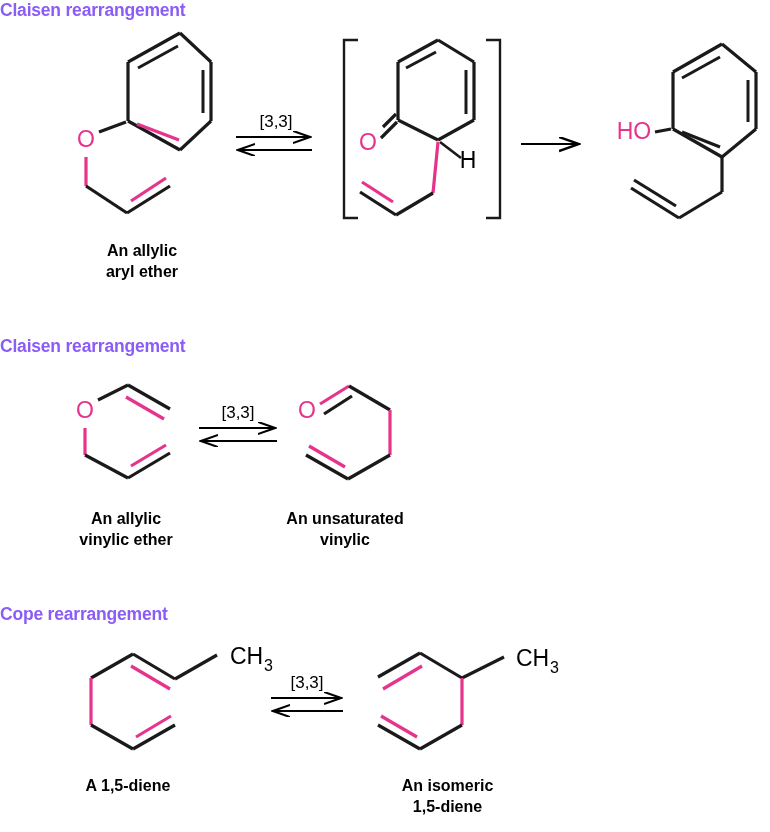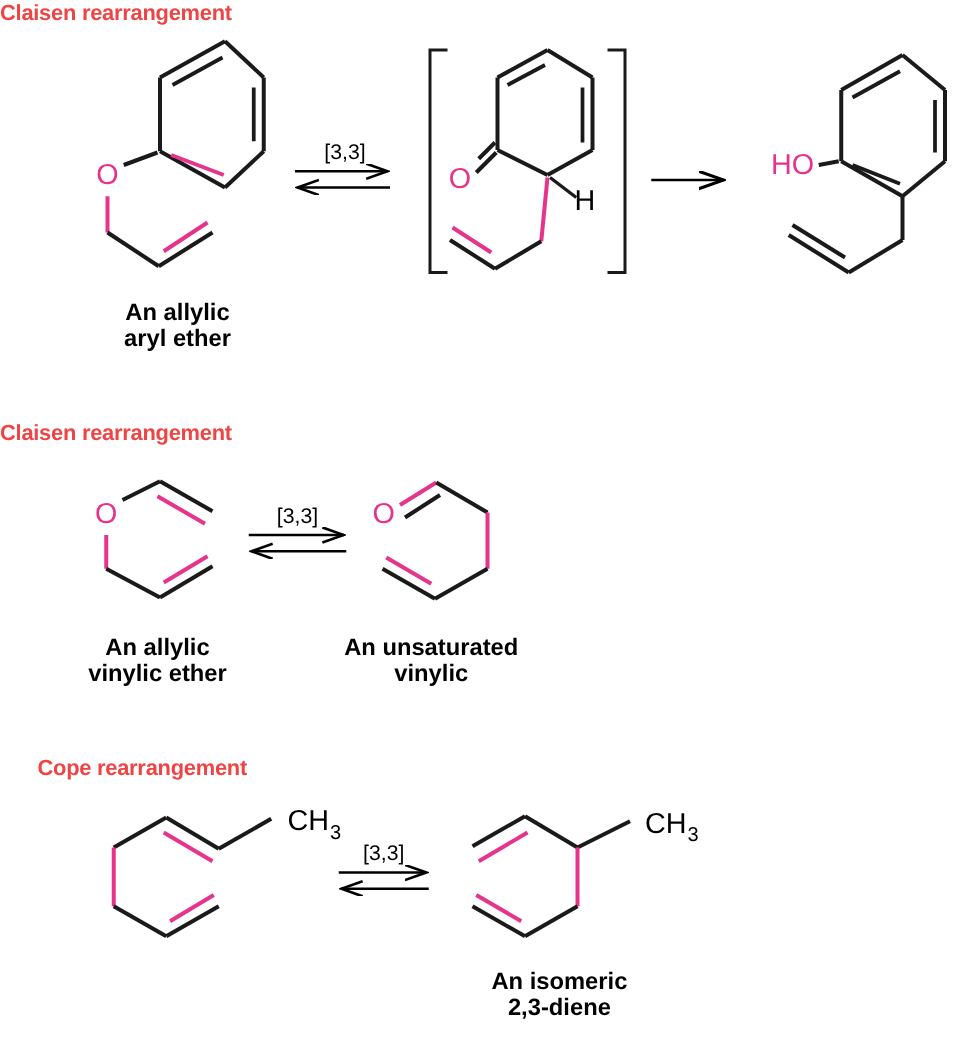"Claisen rearrangement" .section-heading { color: #ef4444 -> #8b5cf6 }
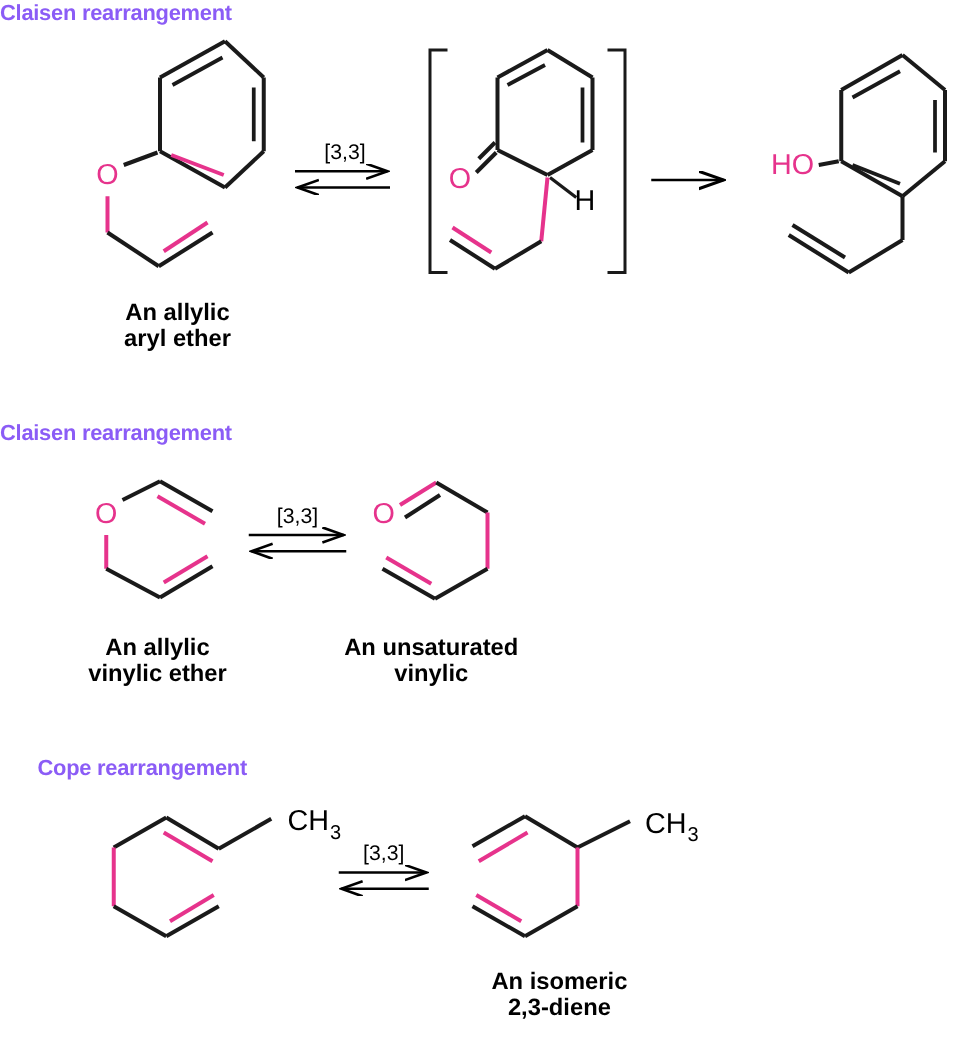"An allylic" .caption { font-size: 19px -> 16px }
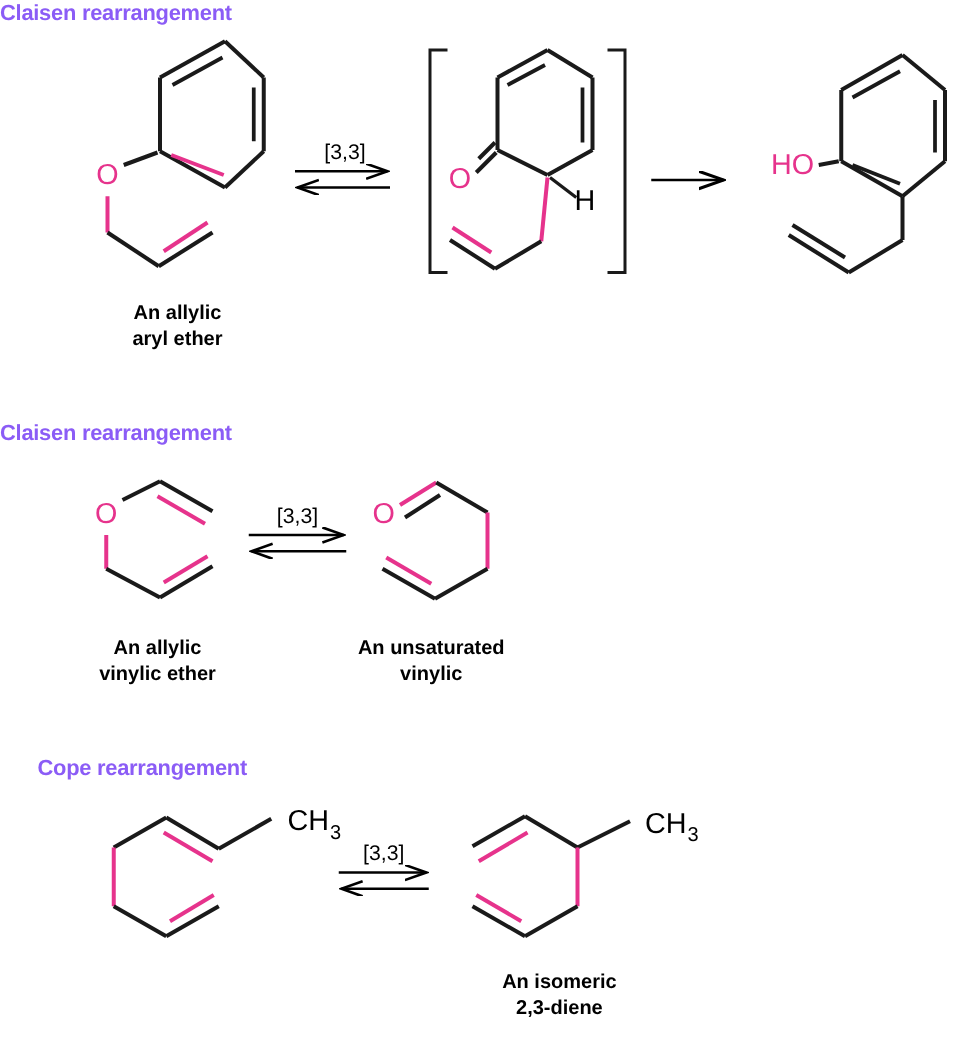"Cope rearrangement" div.section-heading { padding-left: 30px -> none }
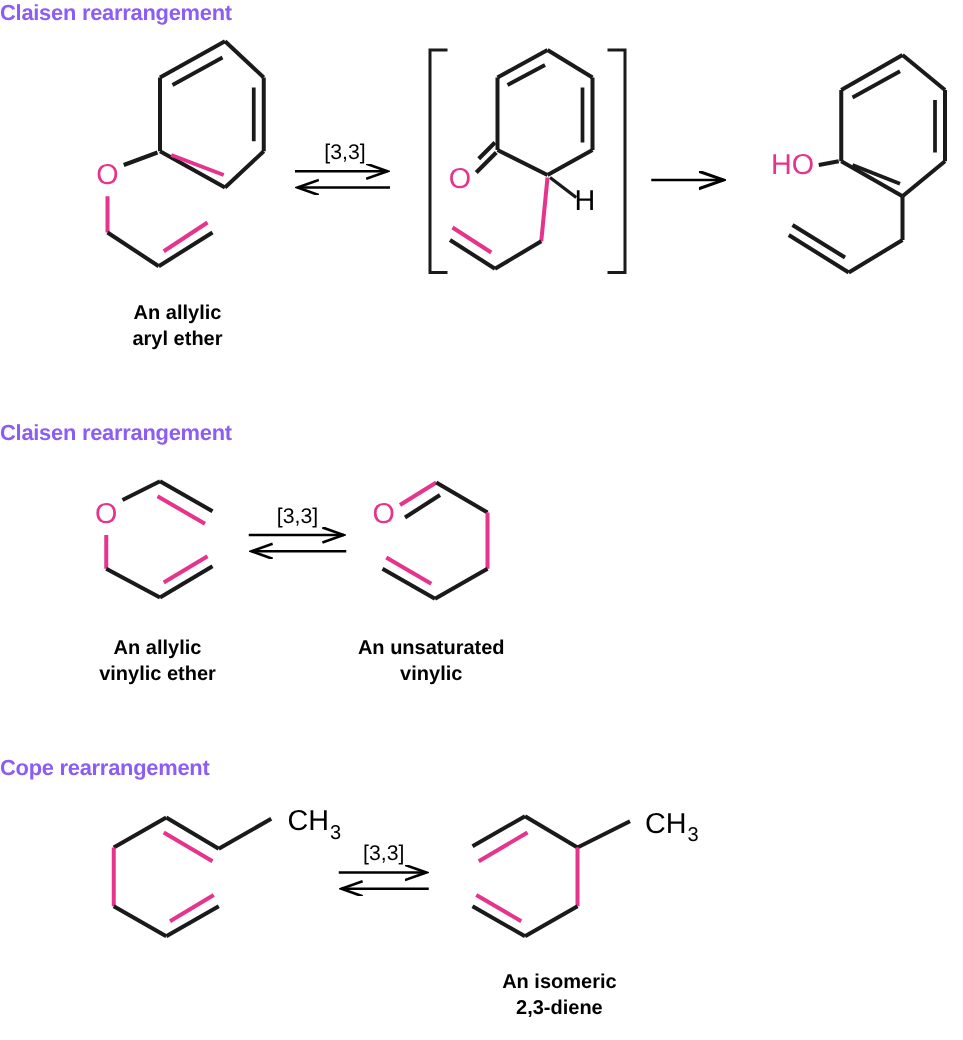"A 1,5-diene" div.caption { html: none -> <div>A 1,5-diene</div> }
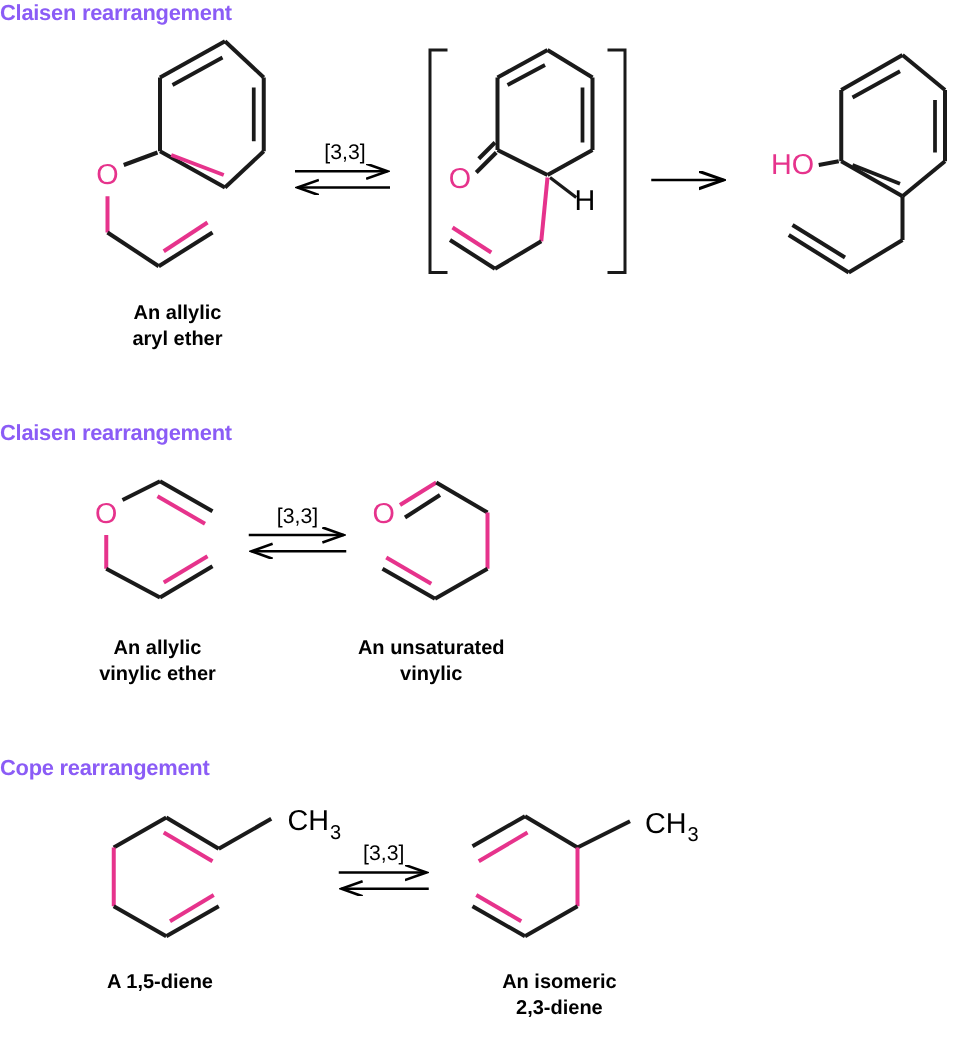"An isomeric" div.caption { text: 2,3-diene -> 1,5-diene }
